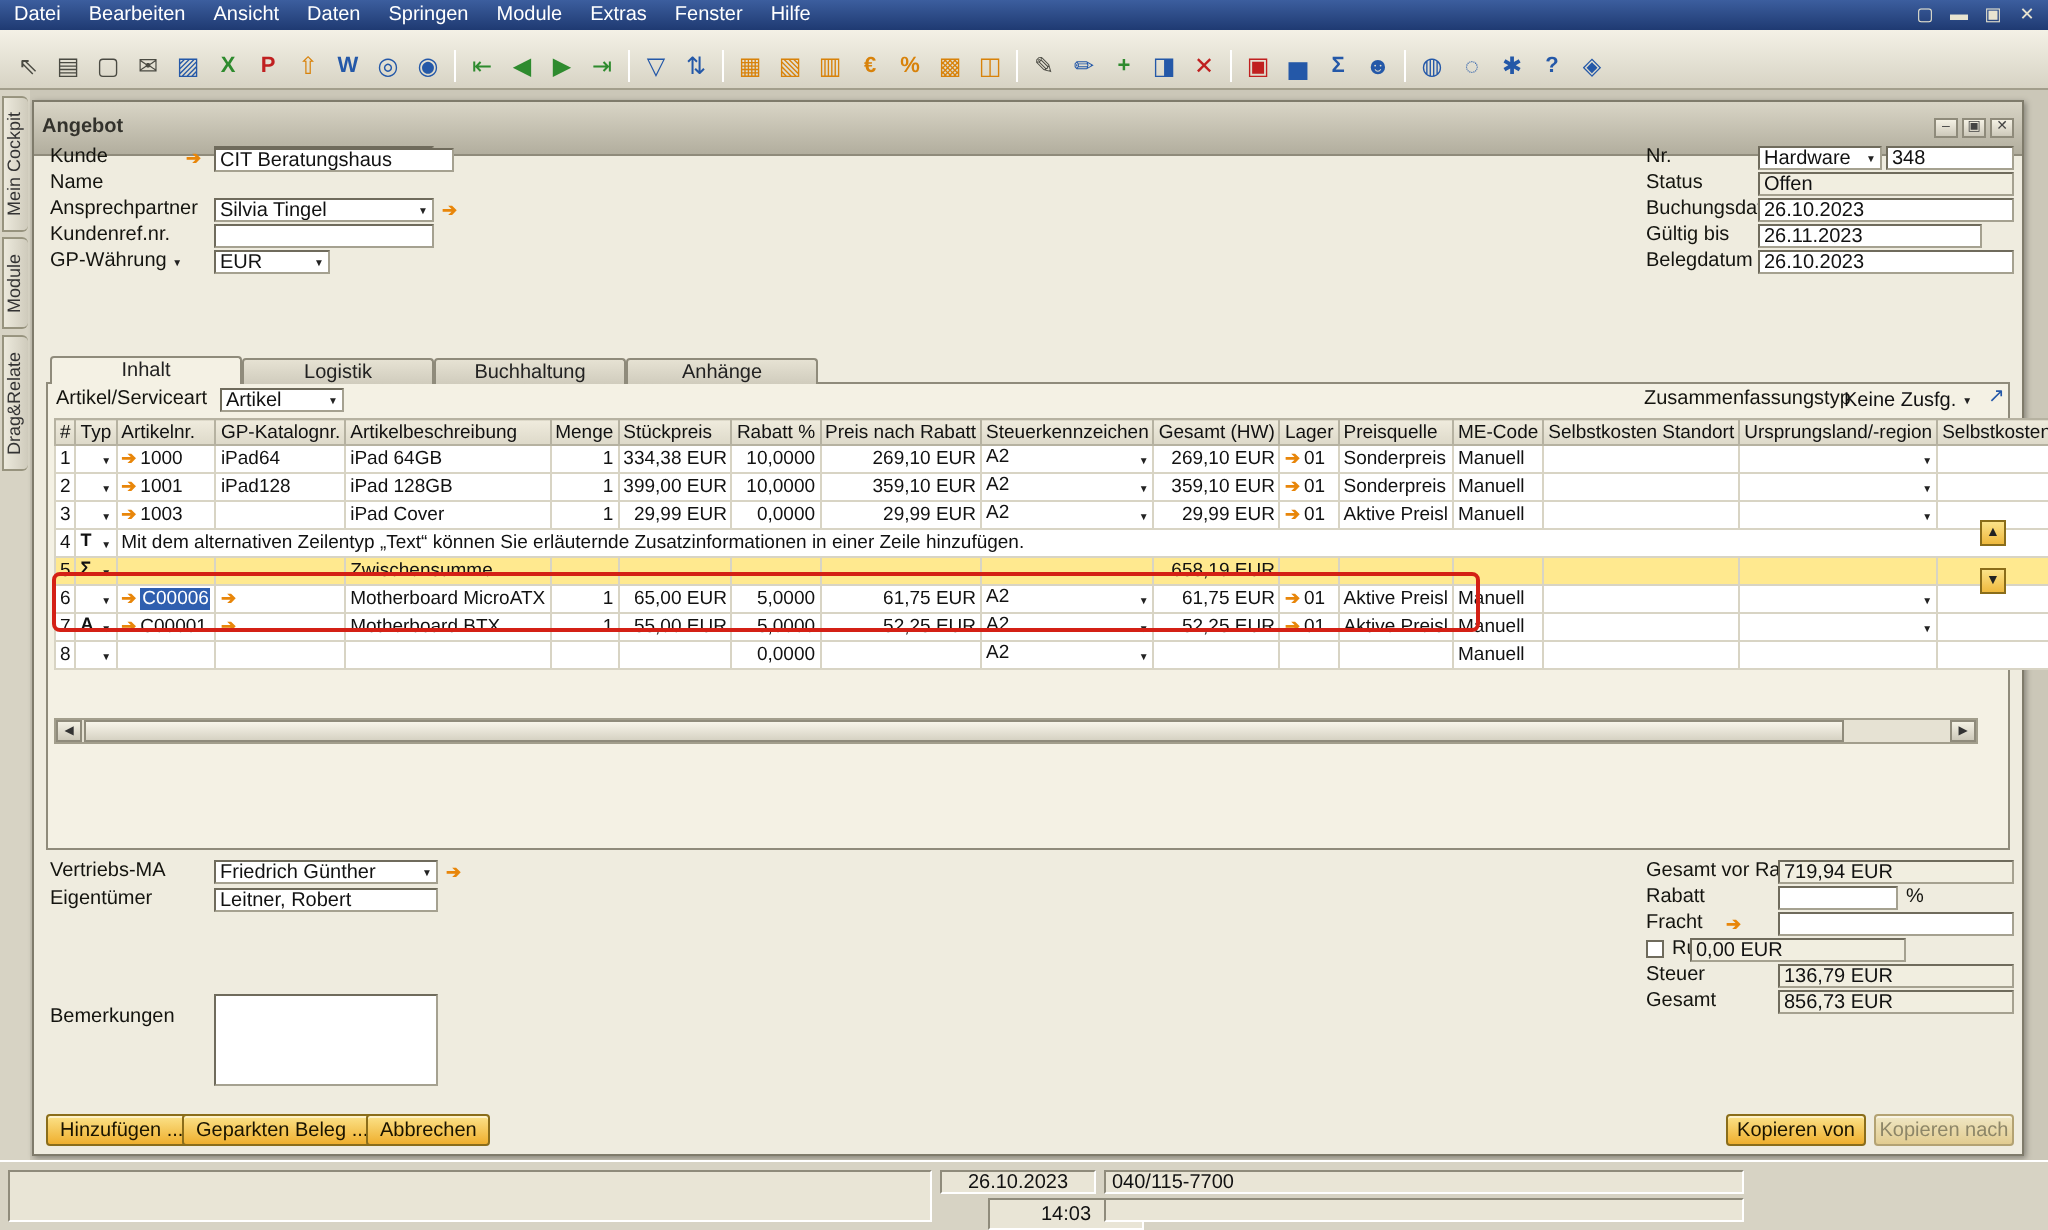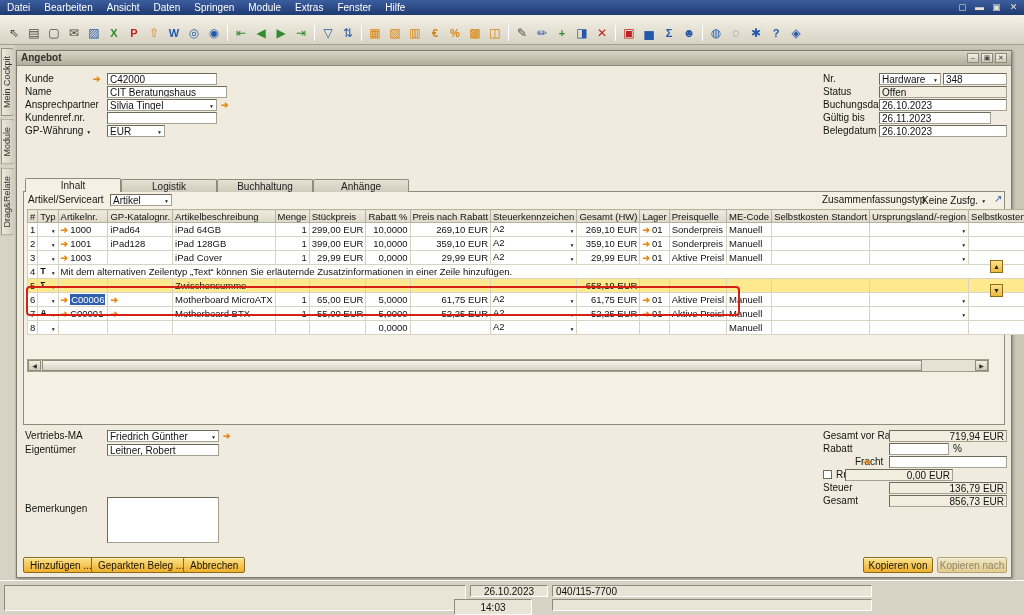"Angebot" .win-titlebar { height: 15px -> 27px }
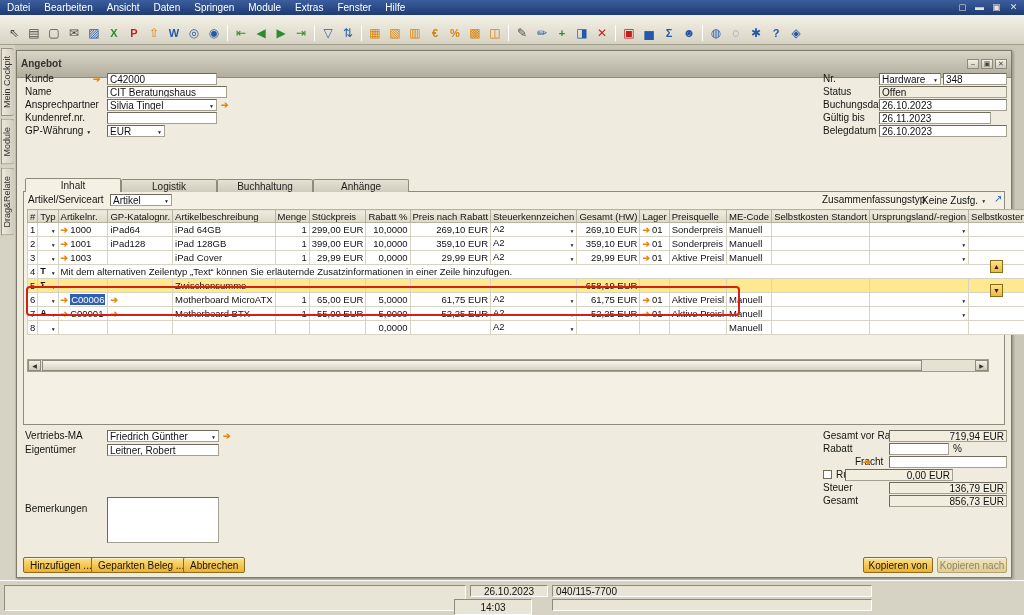"CIT Beratungshaus" div.fld { top: 35px -> 23px }
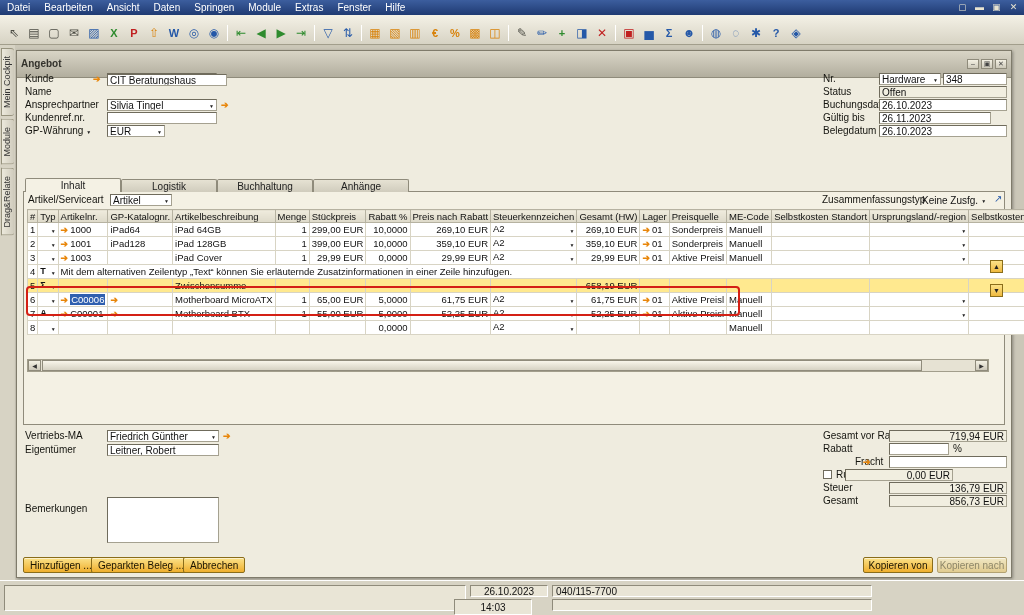"299,00 EUR" td.r { text: 299,00 -> 334,38 }
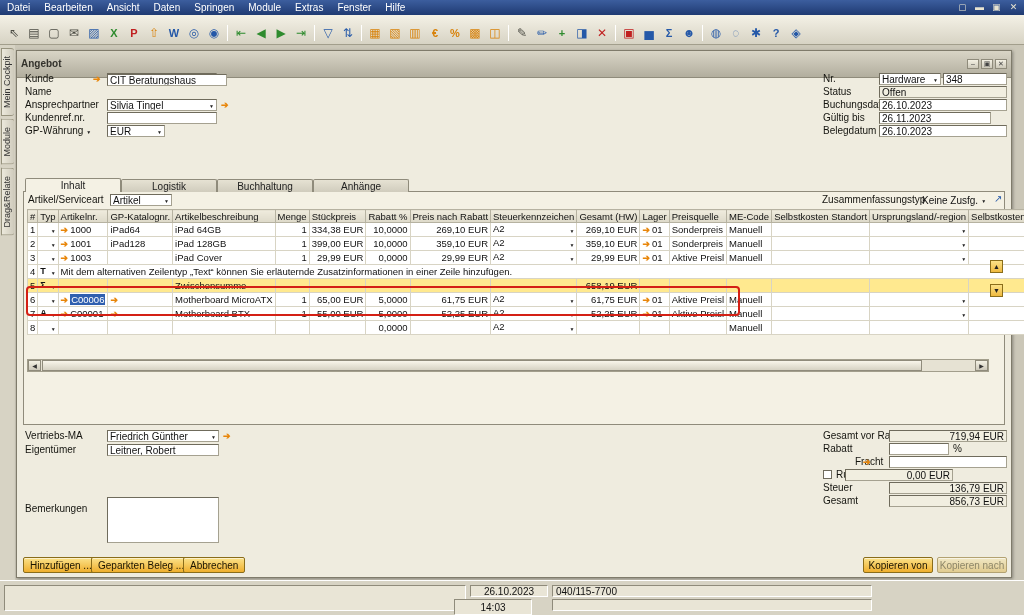"719,94 EUR" .fld.right { justify-content: flex-end -> flex-start }
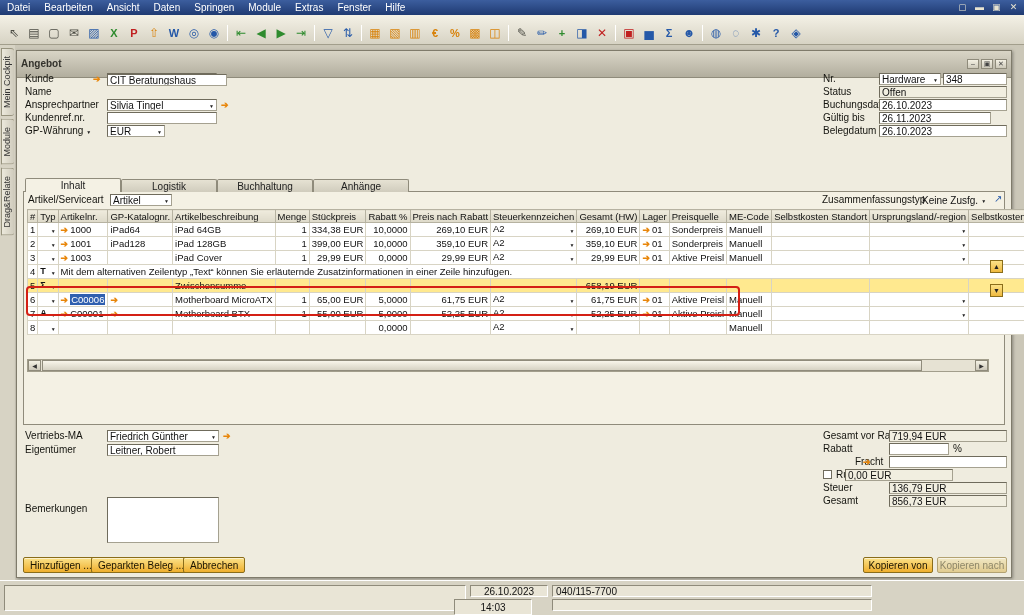"Fracht" div.lbl { left: 838px -> 806px }
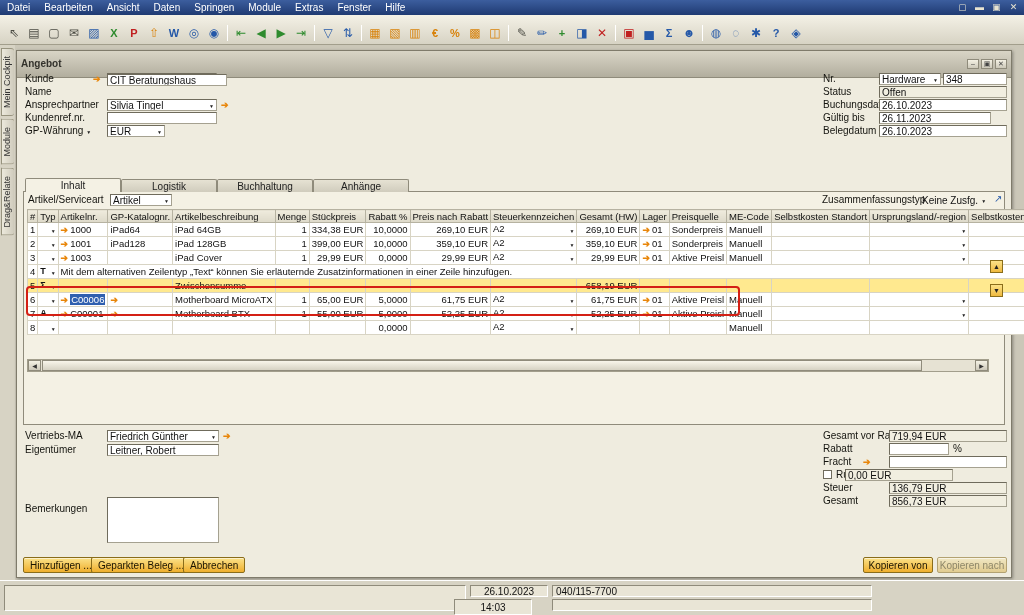"14:03" div.sb-field { left: 454px -> 494px }
